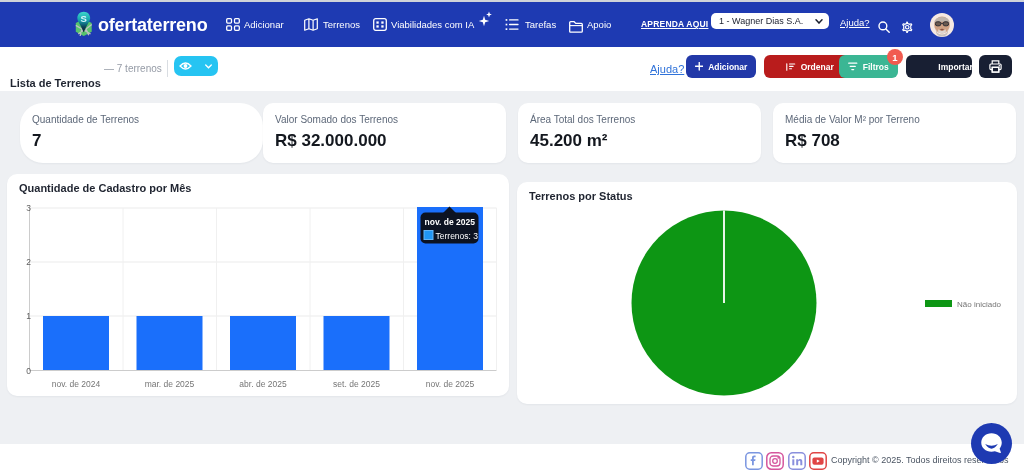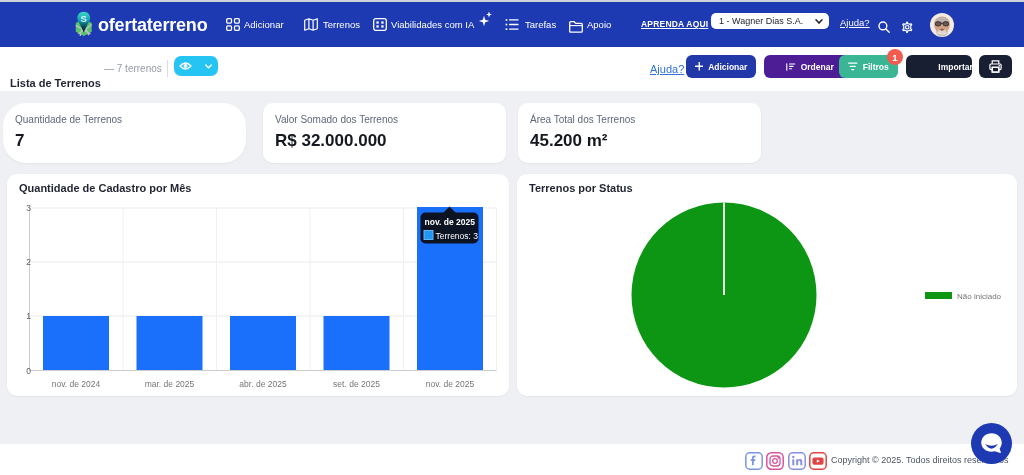"Ordenar" div.abs { background: #4c1d95 -> #b91c1c }
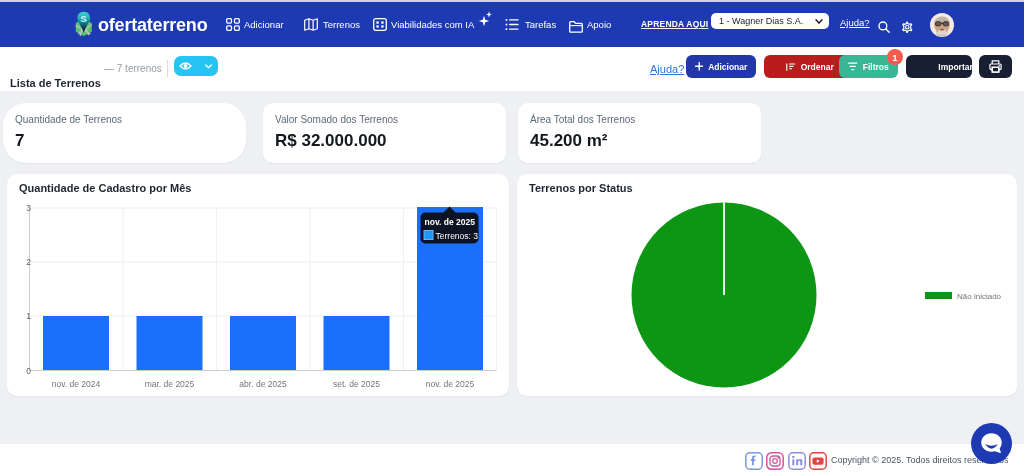"Quantidade de Terrenos" div.abs { left: 3px -> 20px }
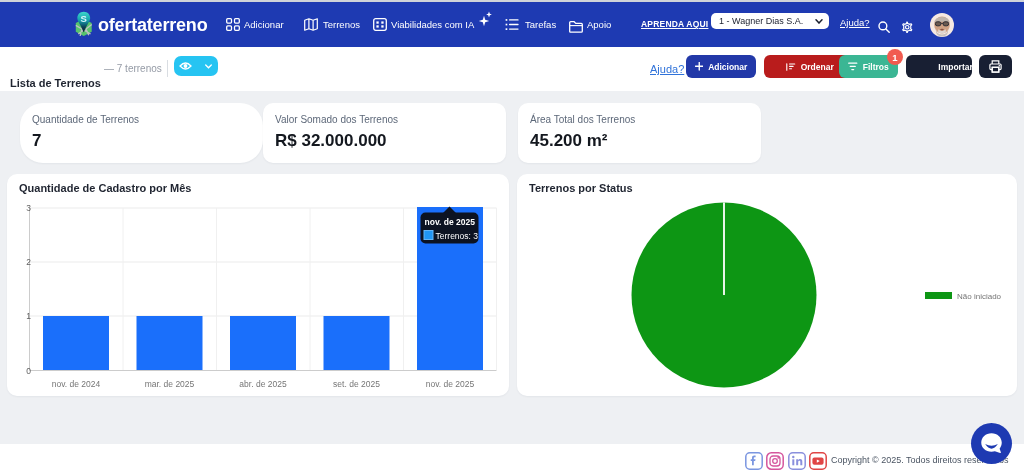"Média de Valor M² por" div.abs { html: none -> <div> <div>Média de Valor M² por Terreno</div> <div>R$ 708</div> </div> }
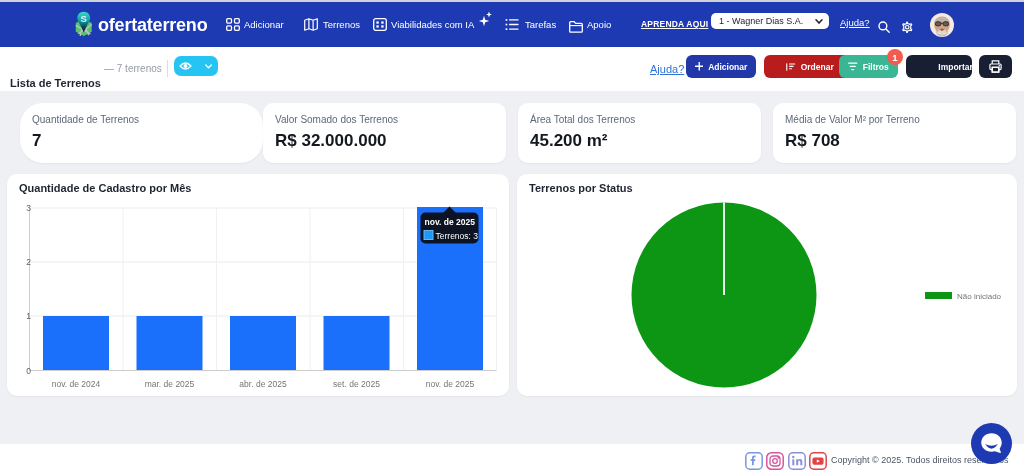"Terrenos por Status" div.abs { margin-top: none -> 8px }
